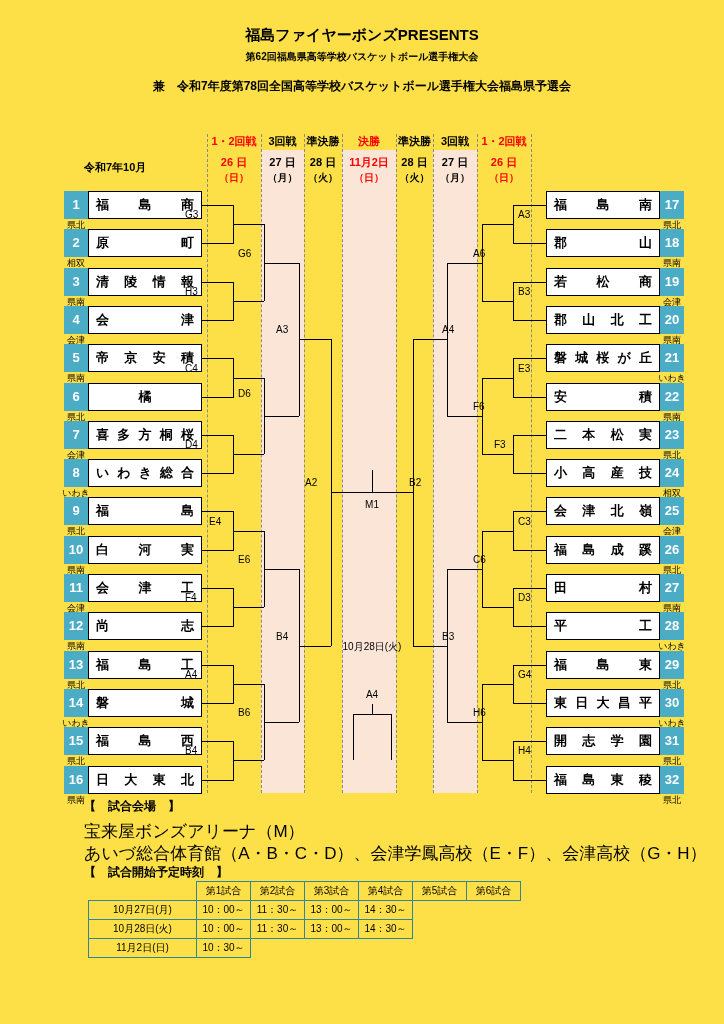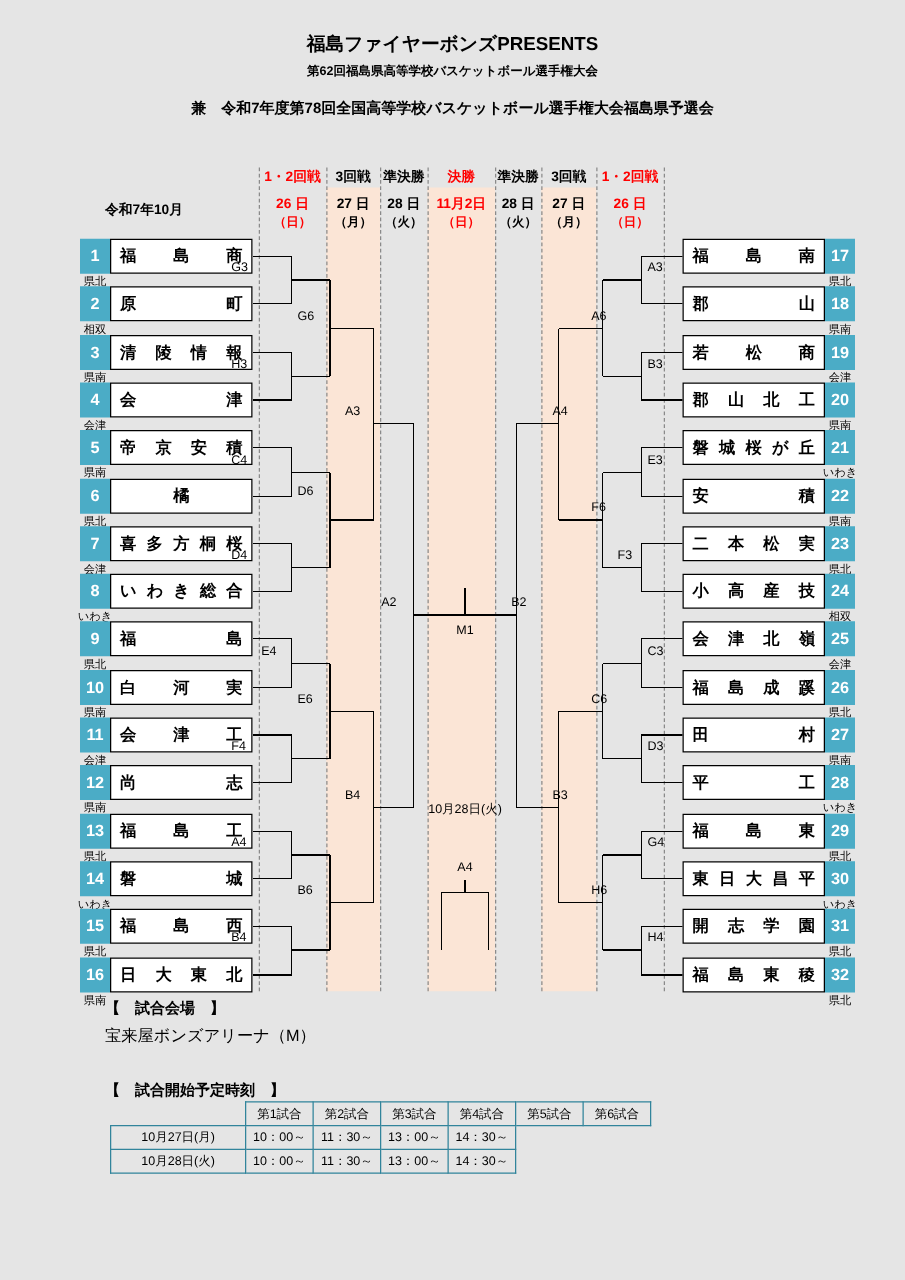"福島ファイヤーボンズPRESENTS" .page { background: #e5e5e5 -> #fde047 }
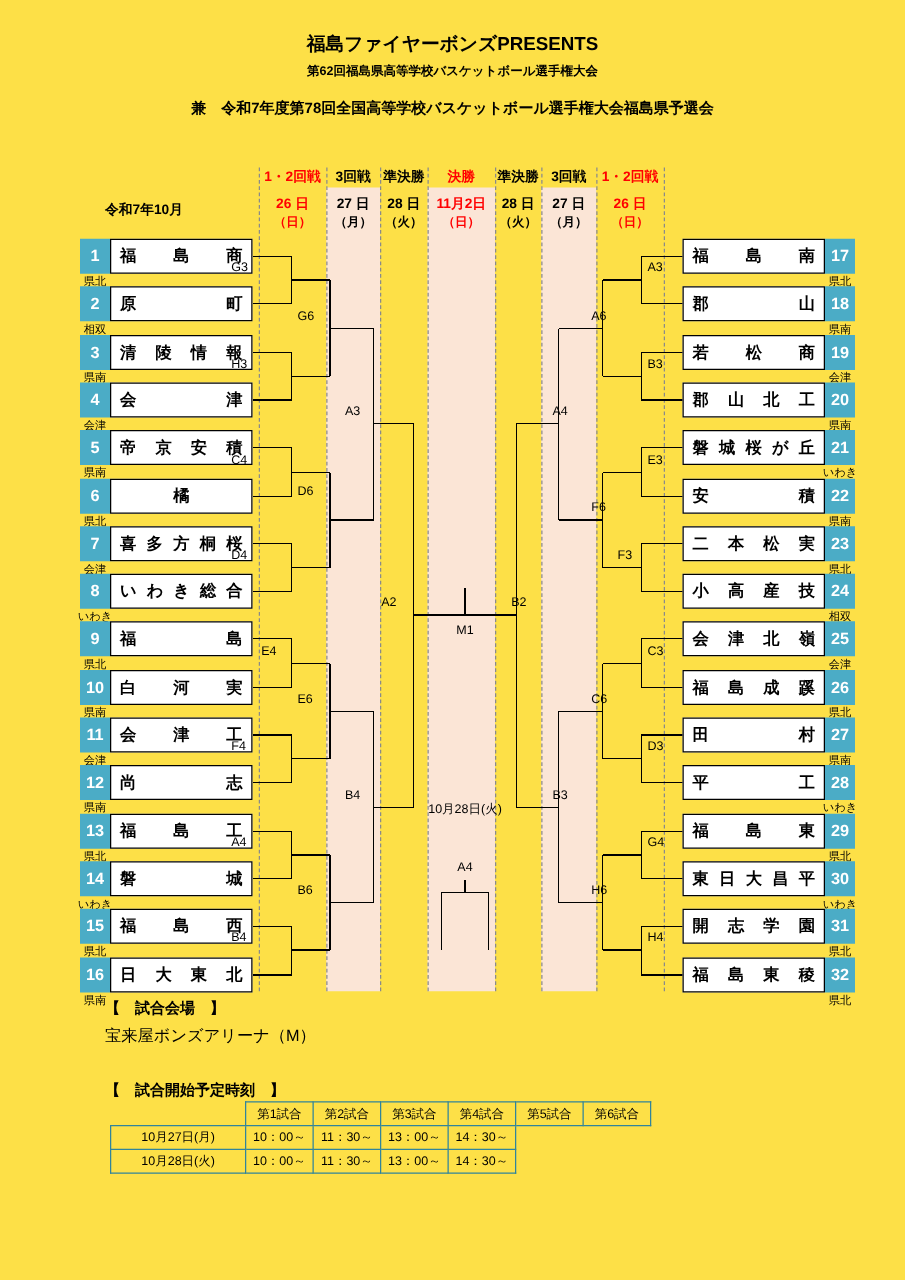"宝来屋ボンズアリーナ（M）" .venue-line { font-size: 13px -> 17px }
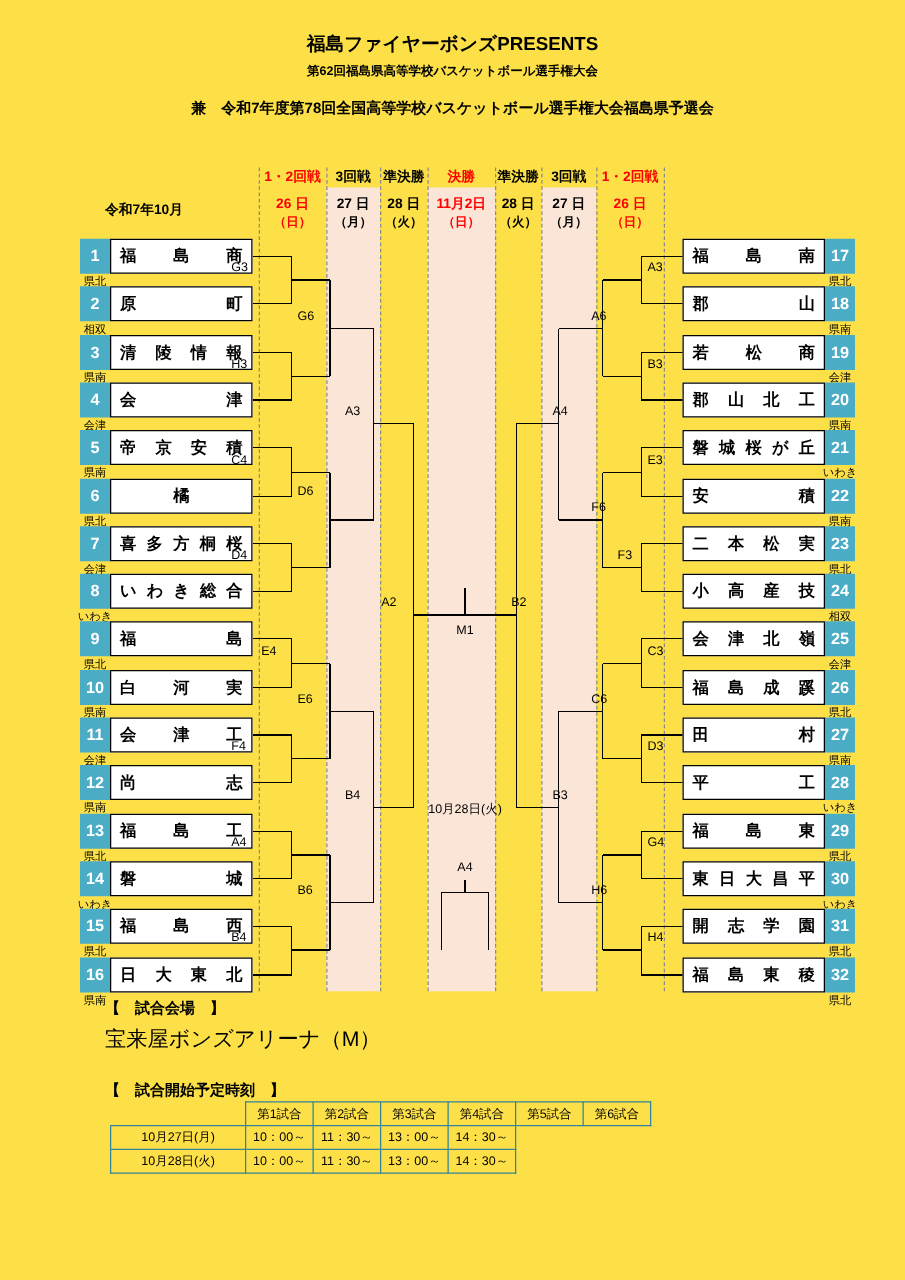"あいづ総合体育館（A・B・C・D）、会津学鳳高校（E・F）、会津高校（G・H）" div.venue-line { html: none -> <div>あいづ総合体育館（A・B・C・D）、会津学鳳高校（E・F）、会津高校（G・H）</div> }
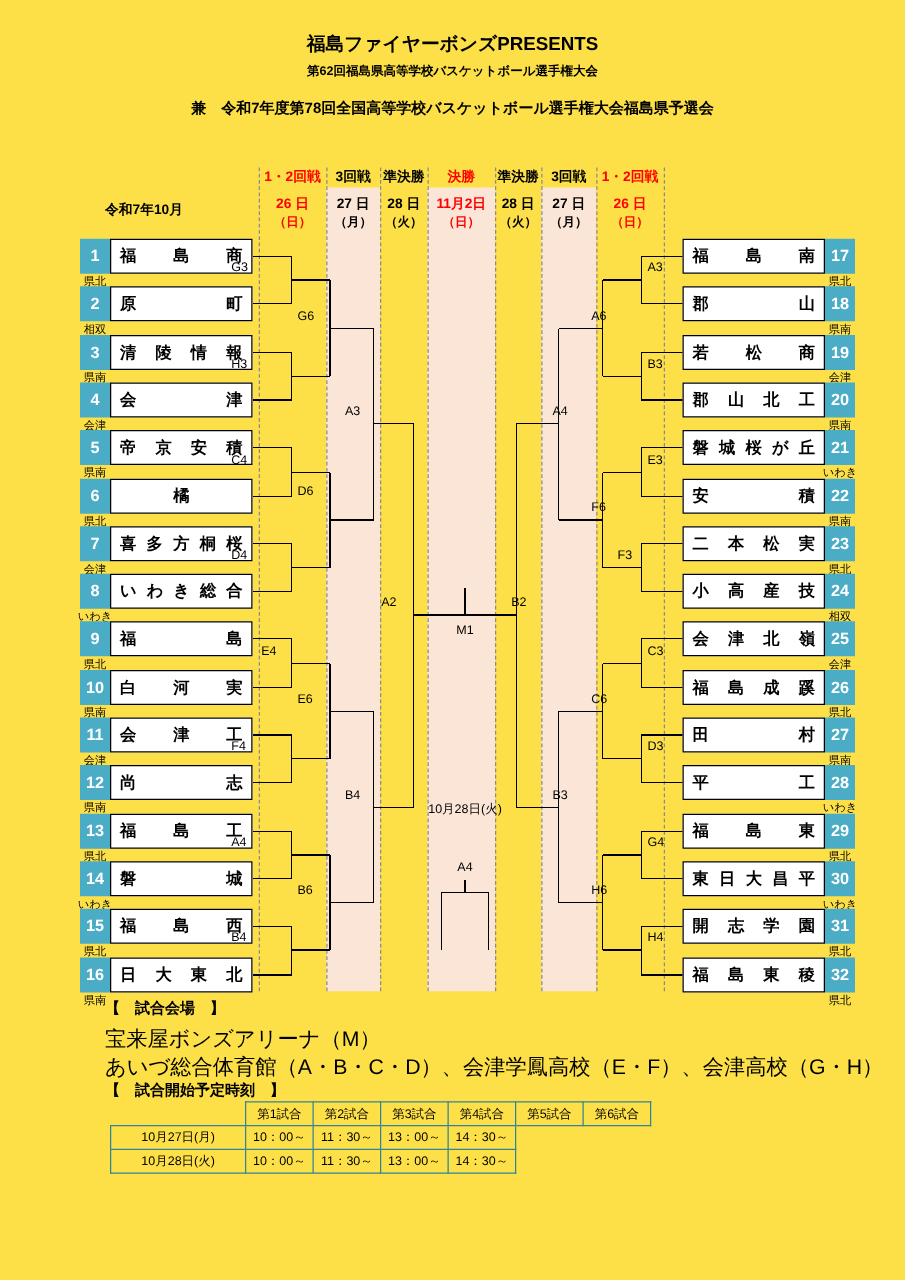"11月2日(日)" tr { html: none -> <tr> <td>11月2日(日)</td> <td>10：30～</td> <td></td> <td></td> <td></td> <td></td> <td></td> </tr> }
